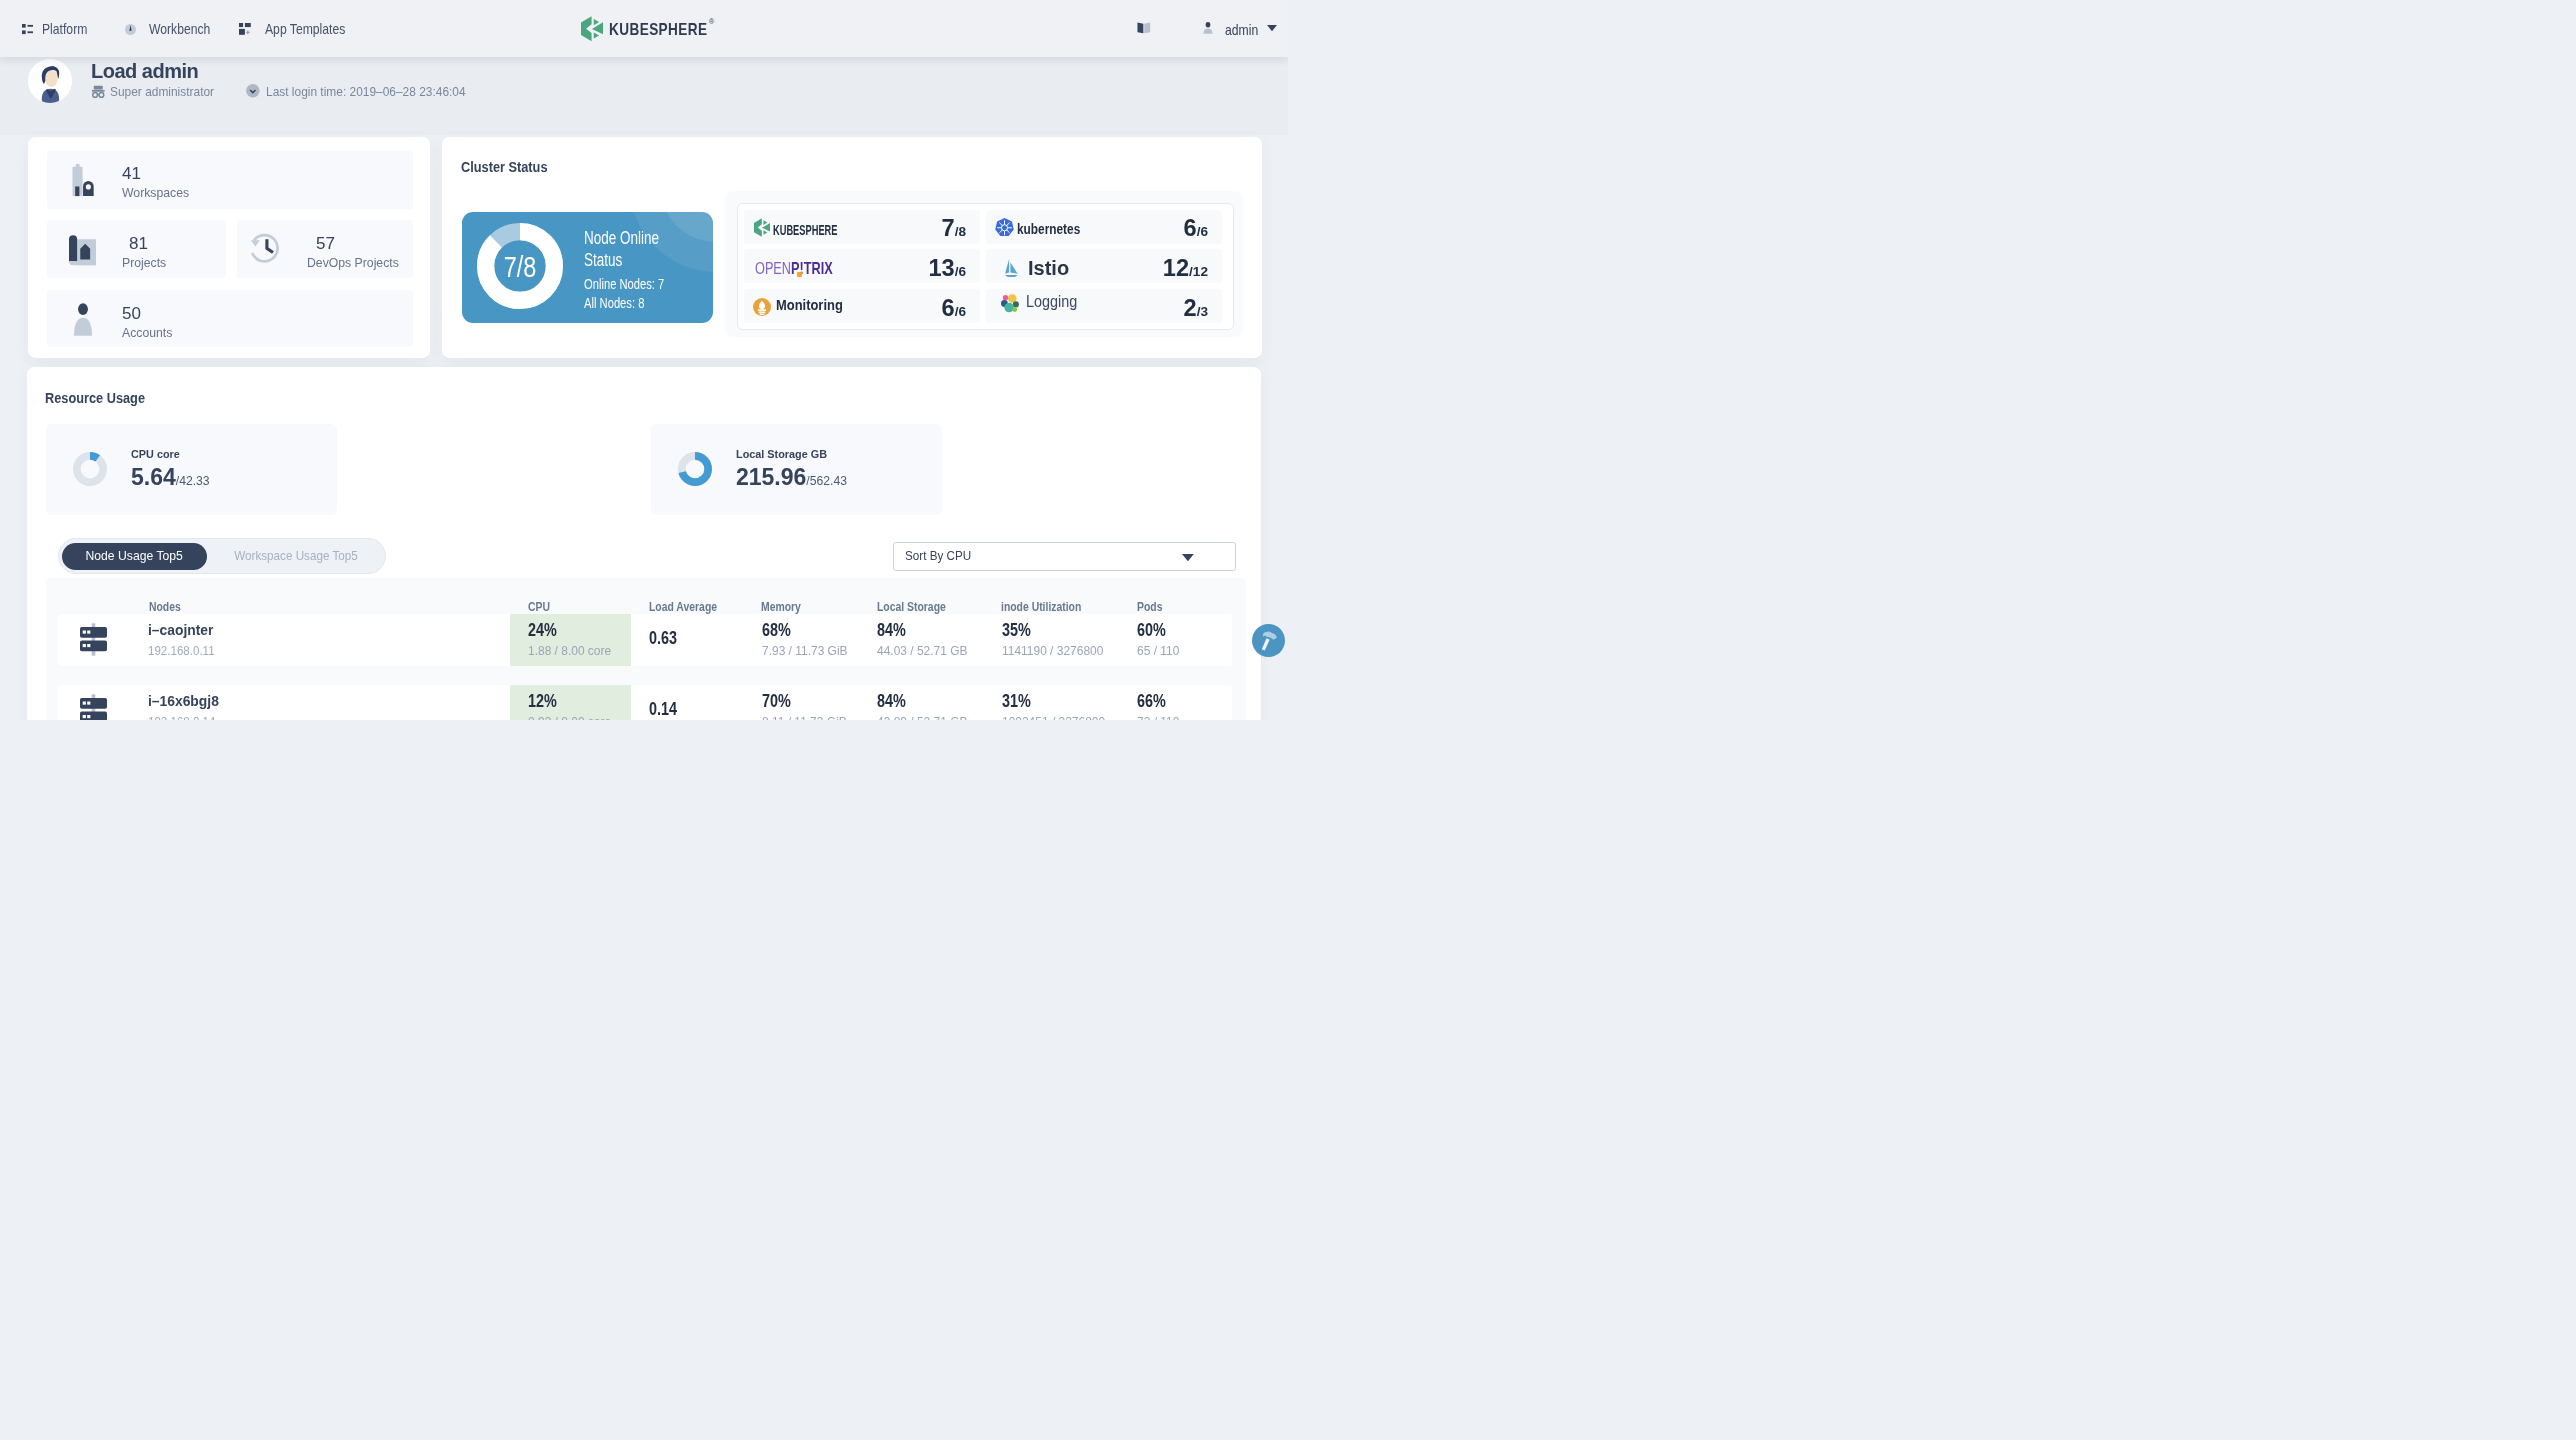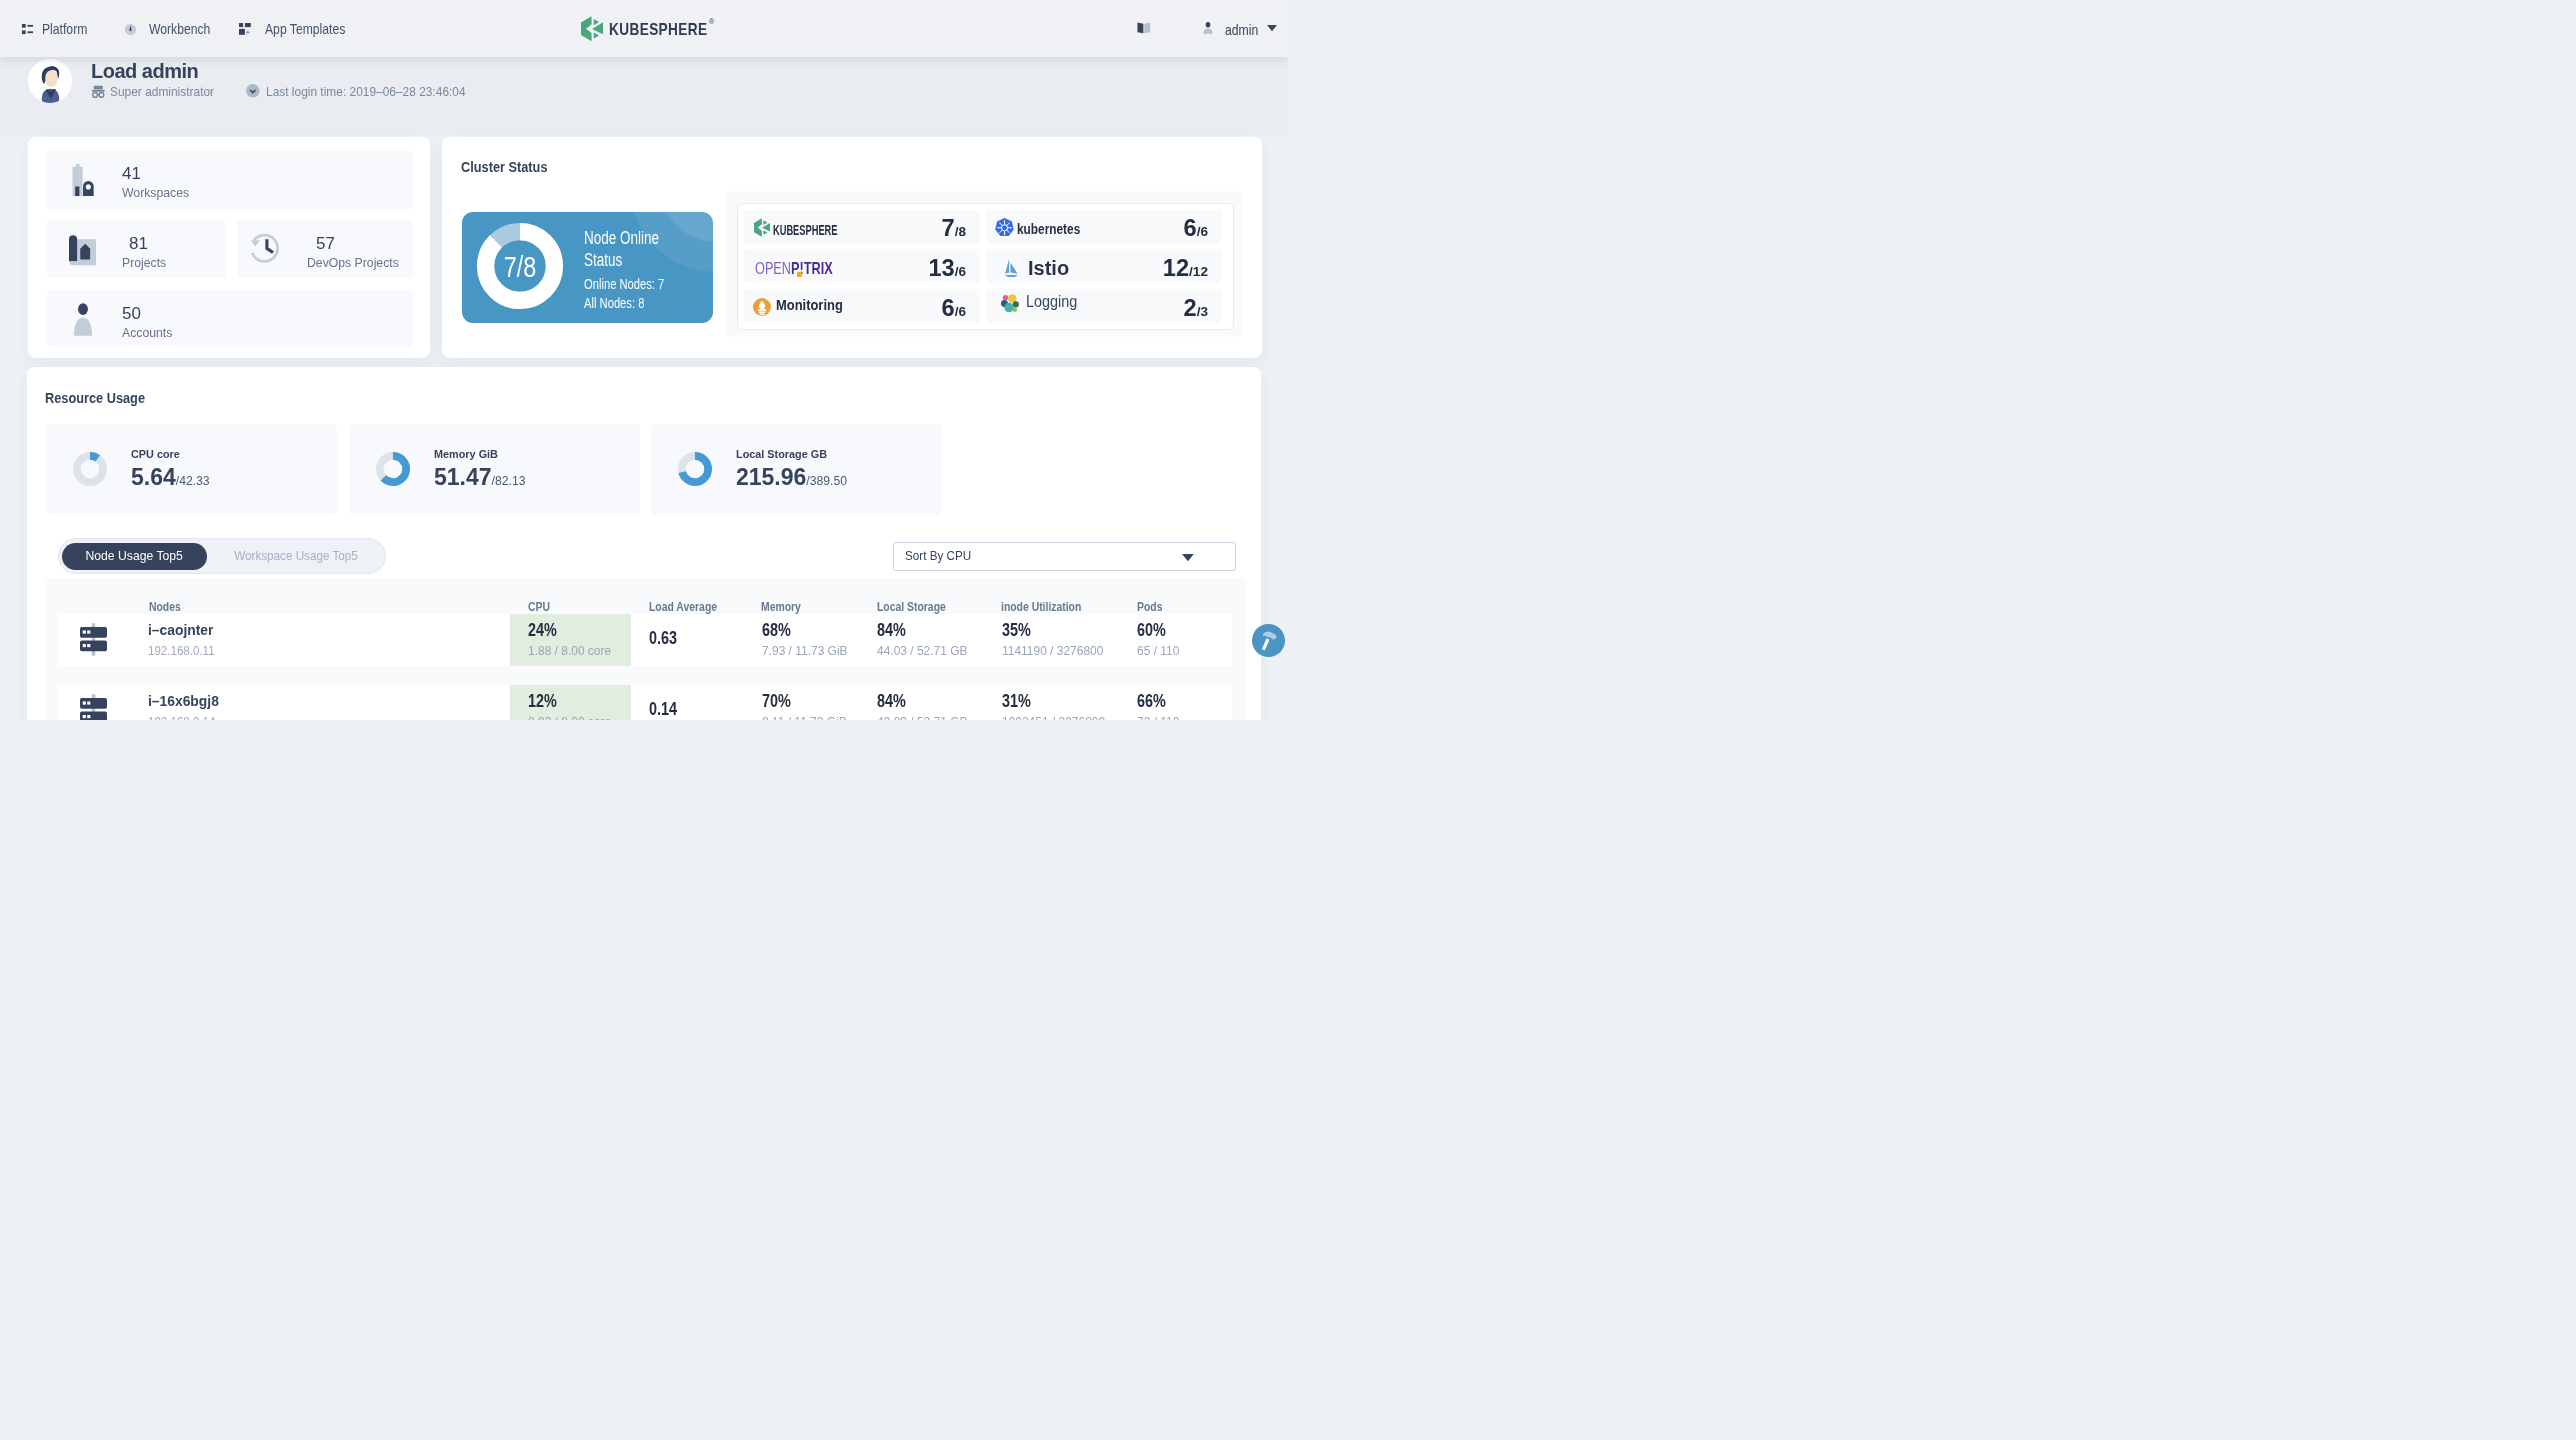"Memory GiB" div.stat { html: <div> <svg> <circle></circle> <circle></circle> </svg> <div>Memory GiB</div> <div>51.47<small>/82.13</small></div> </div> -> none }
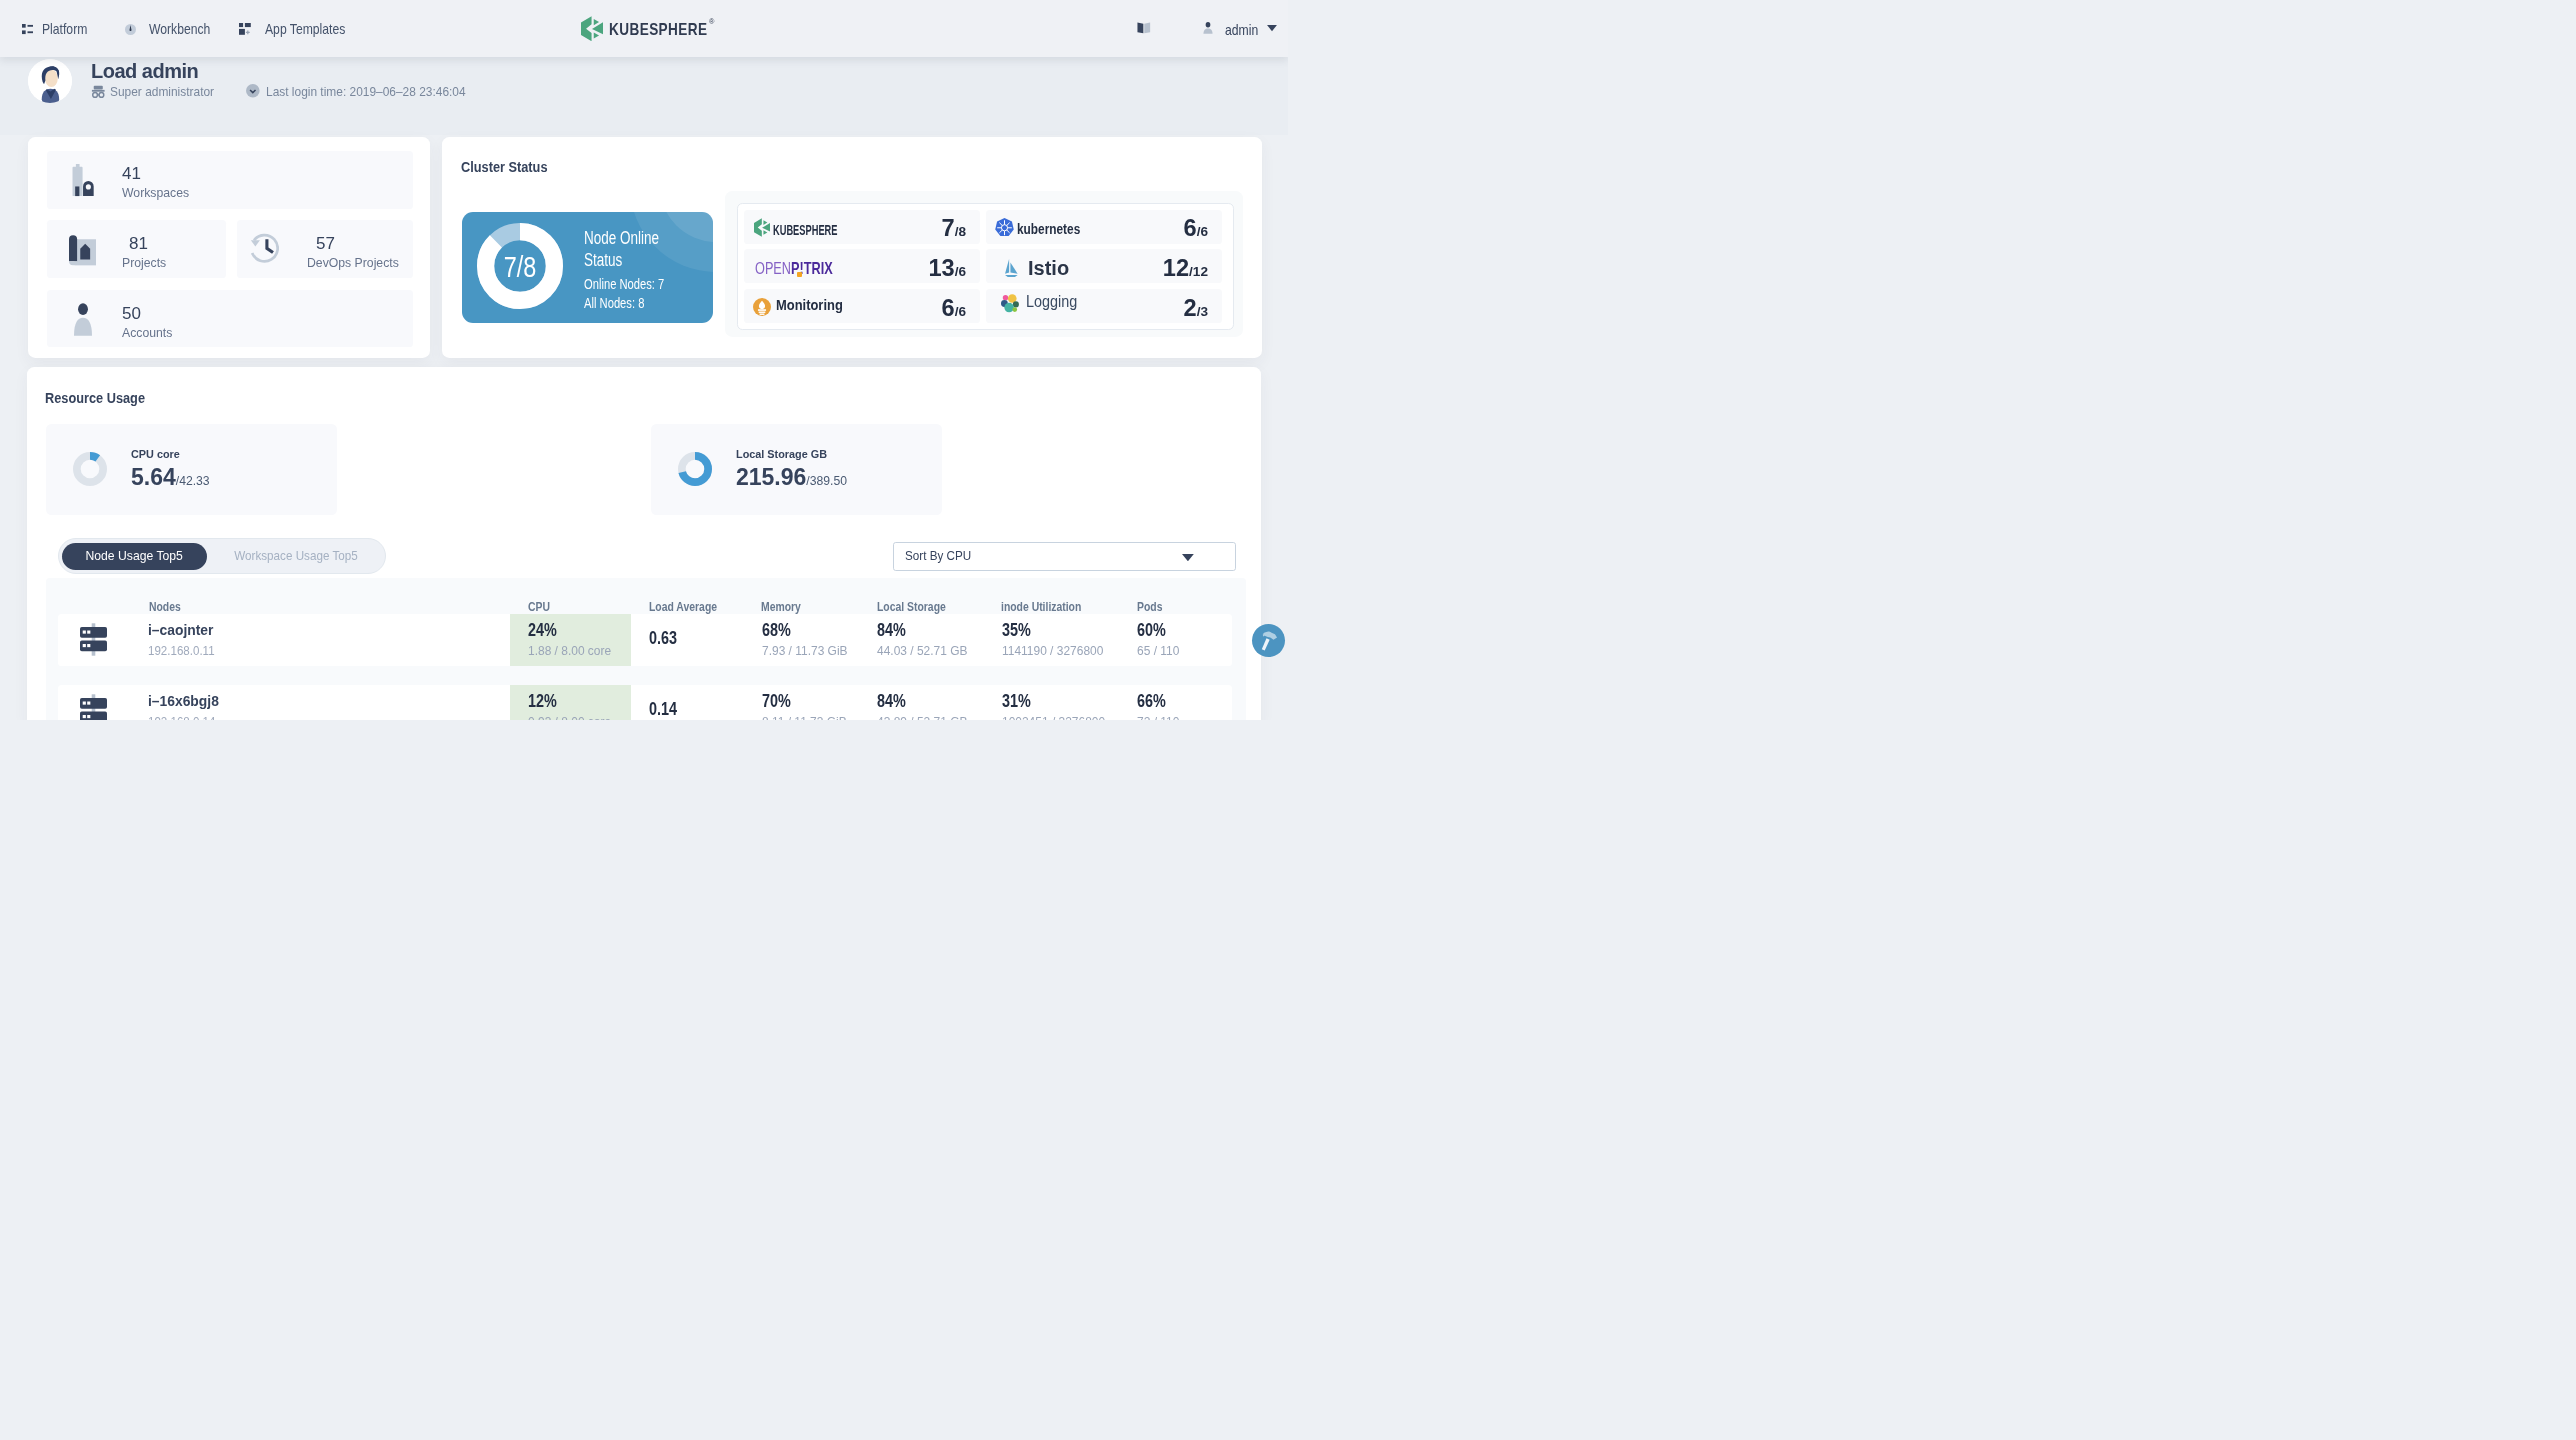"/389.50" small { text: /389.50 -> /562.43 }
